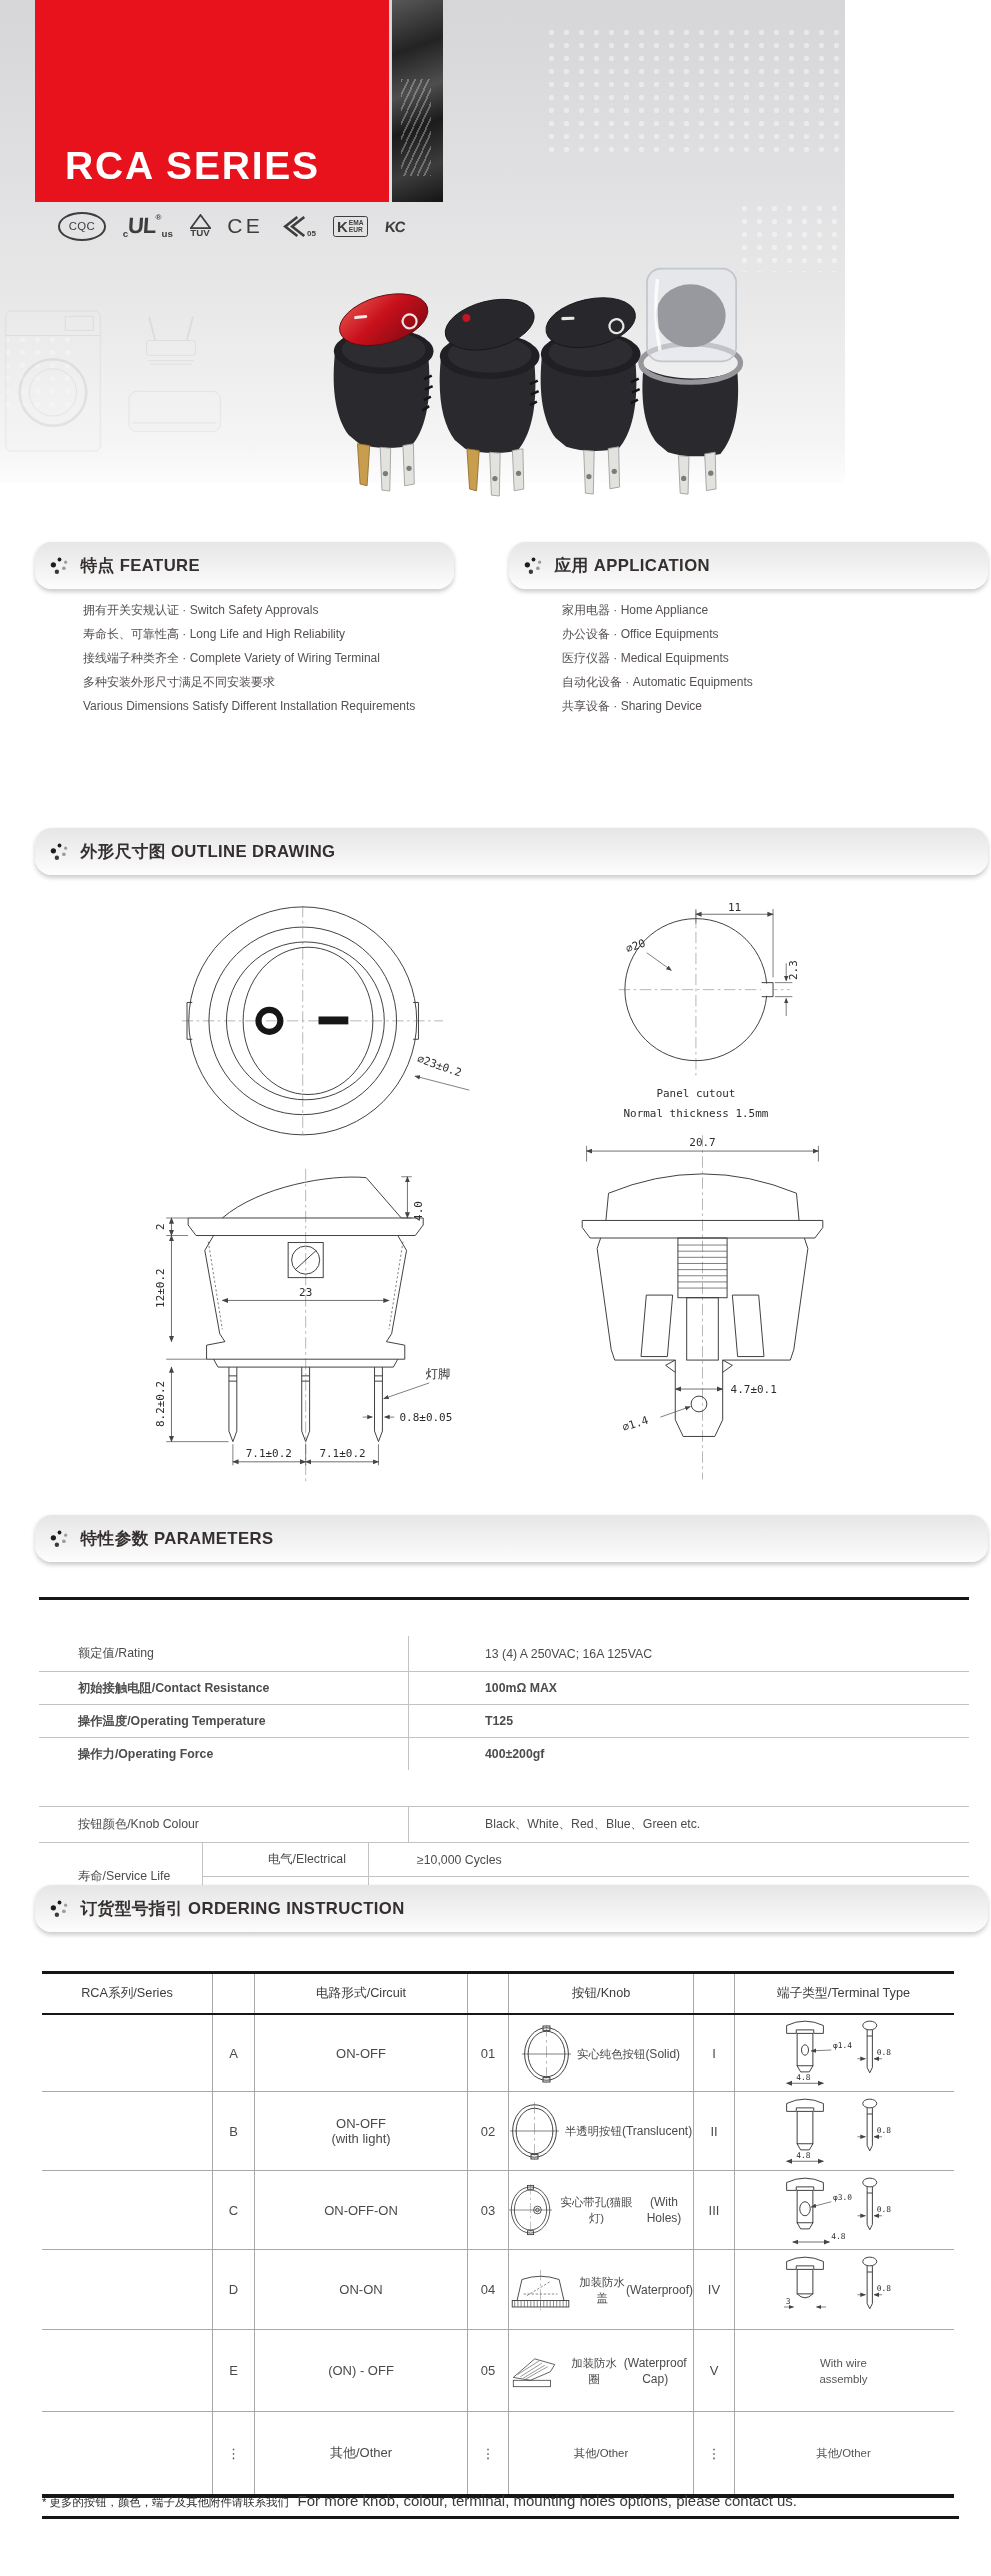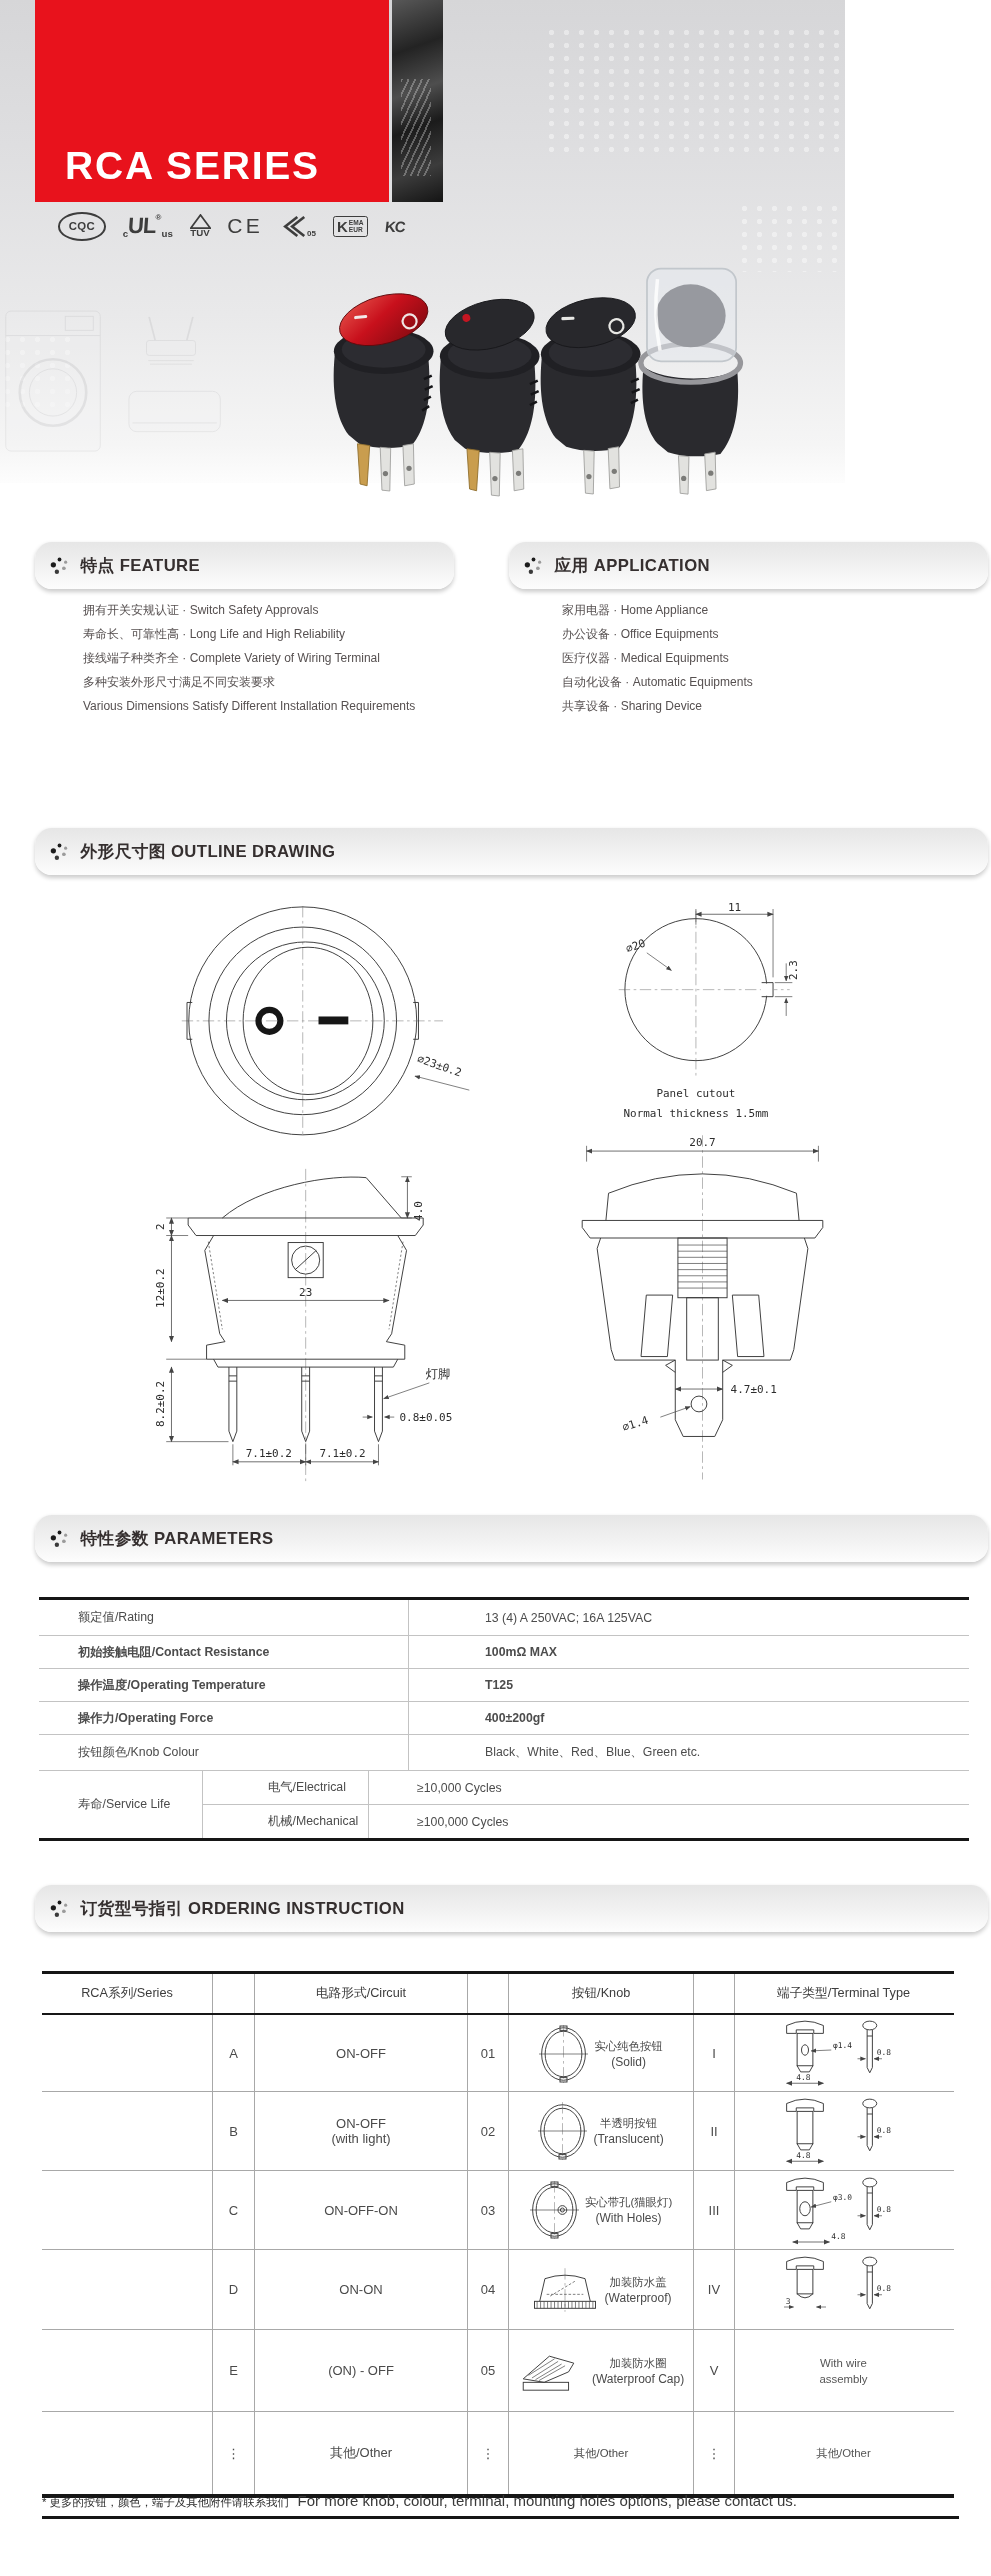"CQC" .cqc { font-weight: 700 -> 400 }
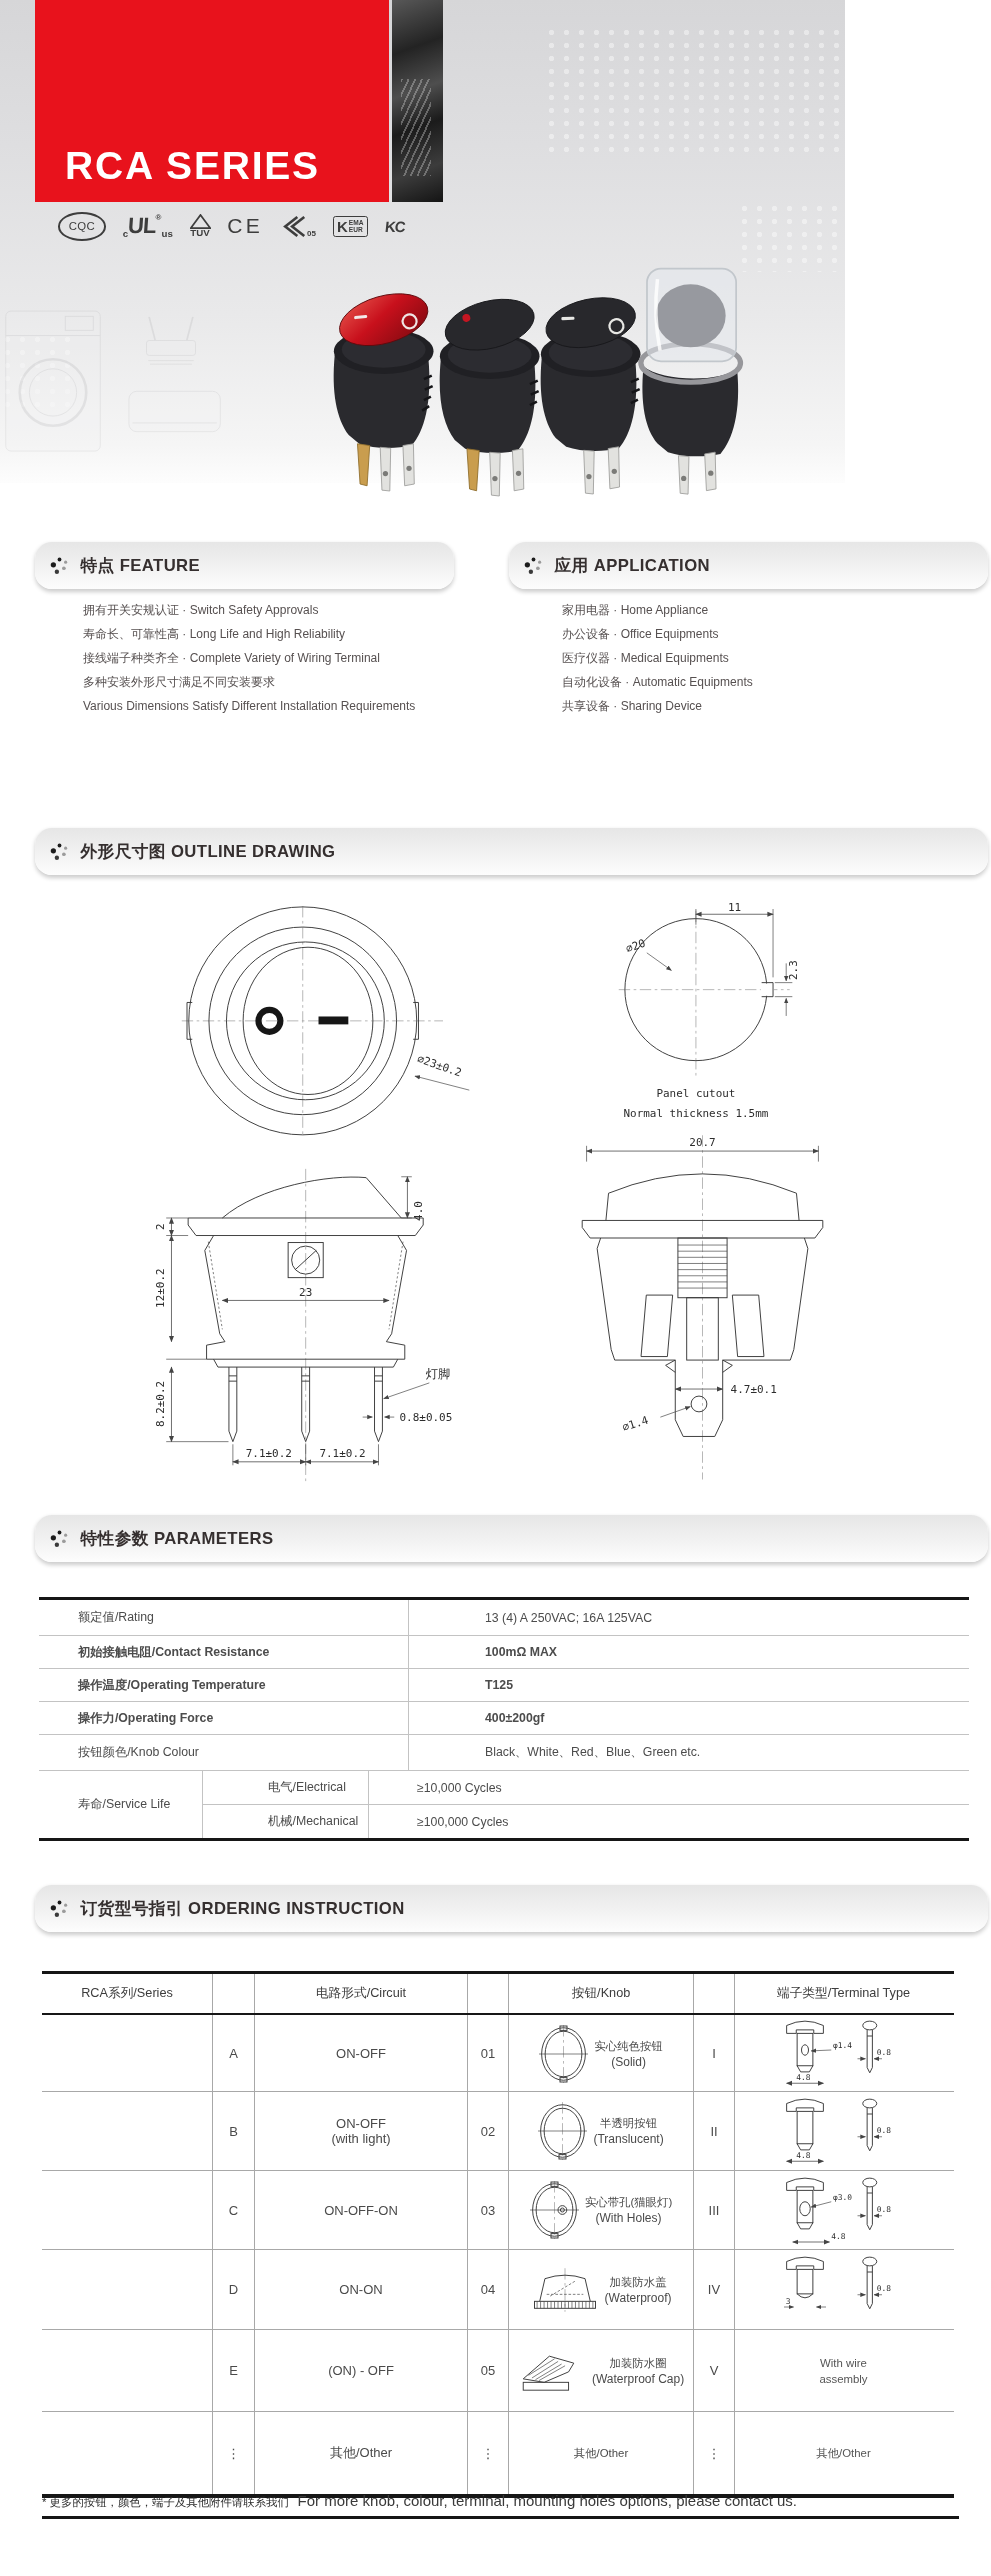"额定值/Rating" .r40 { margin-top: none -> 36px }
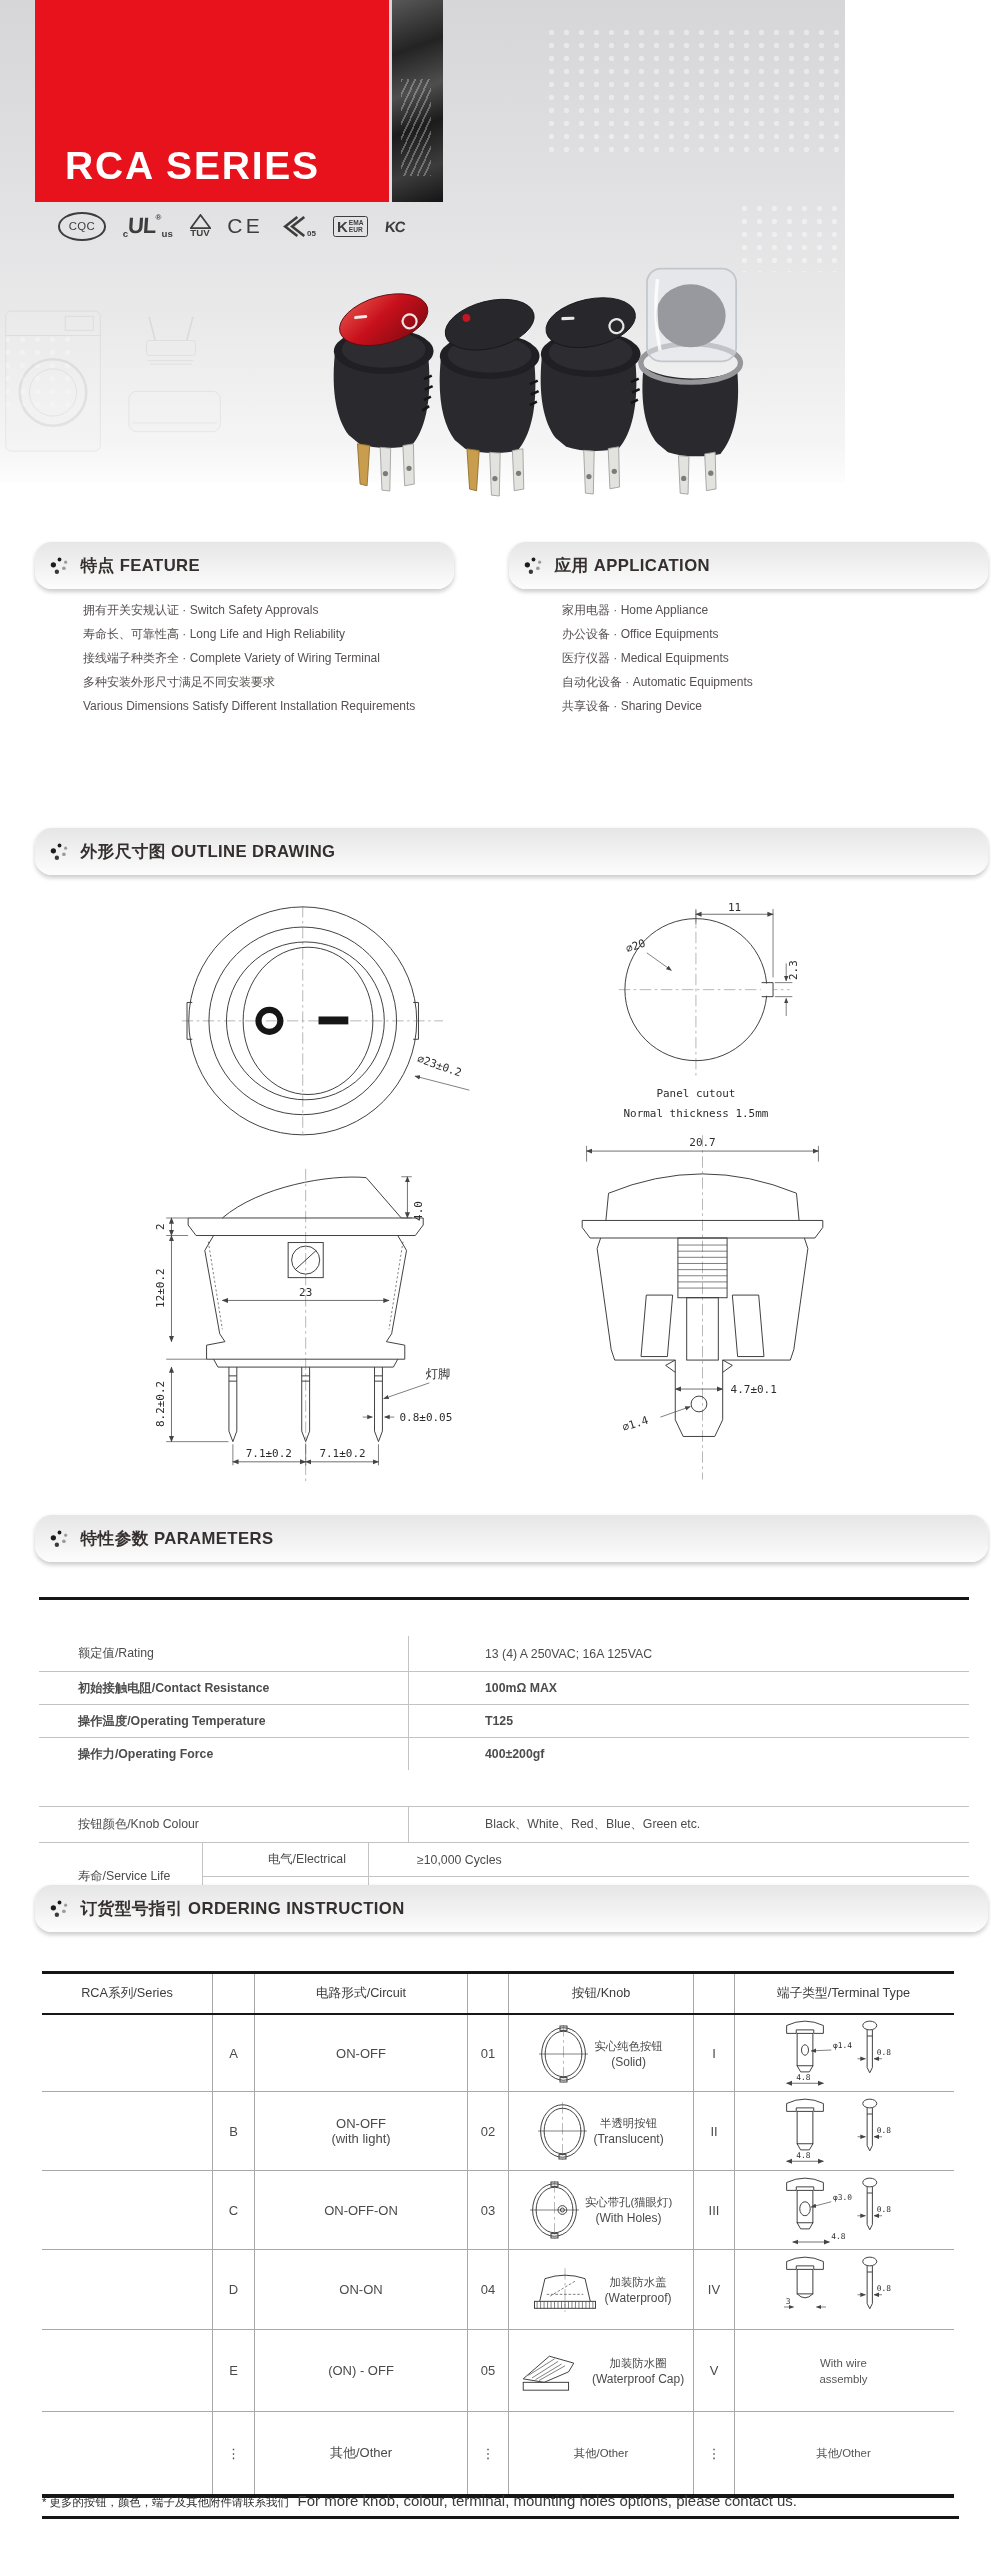"实心纯色按钮" .ktext { flex-direction: column -> row }
